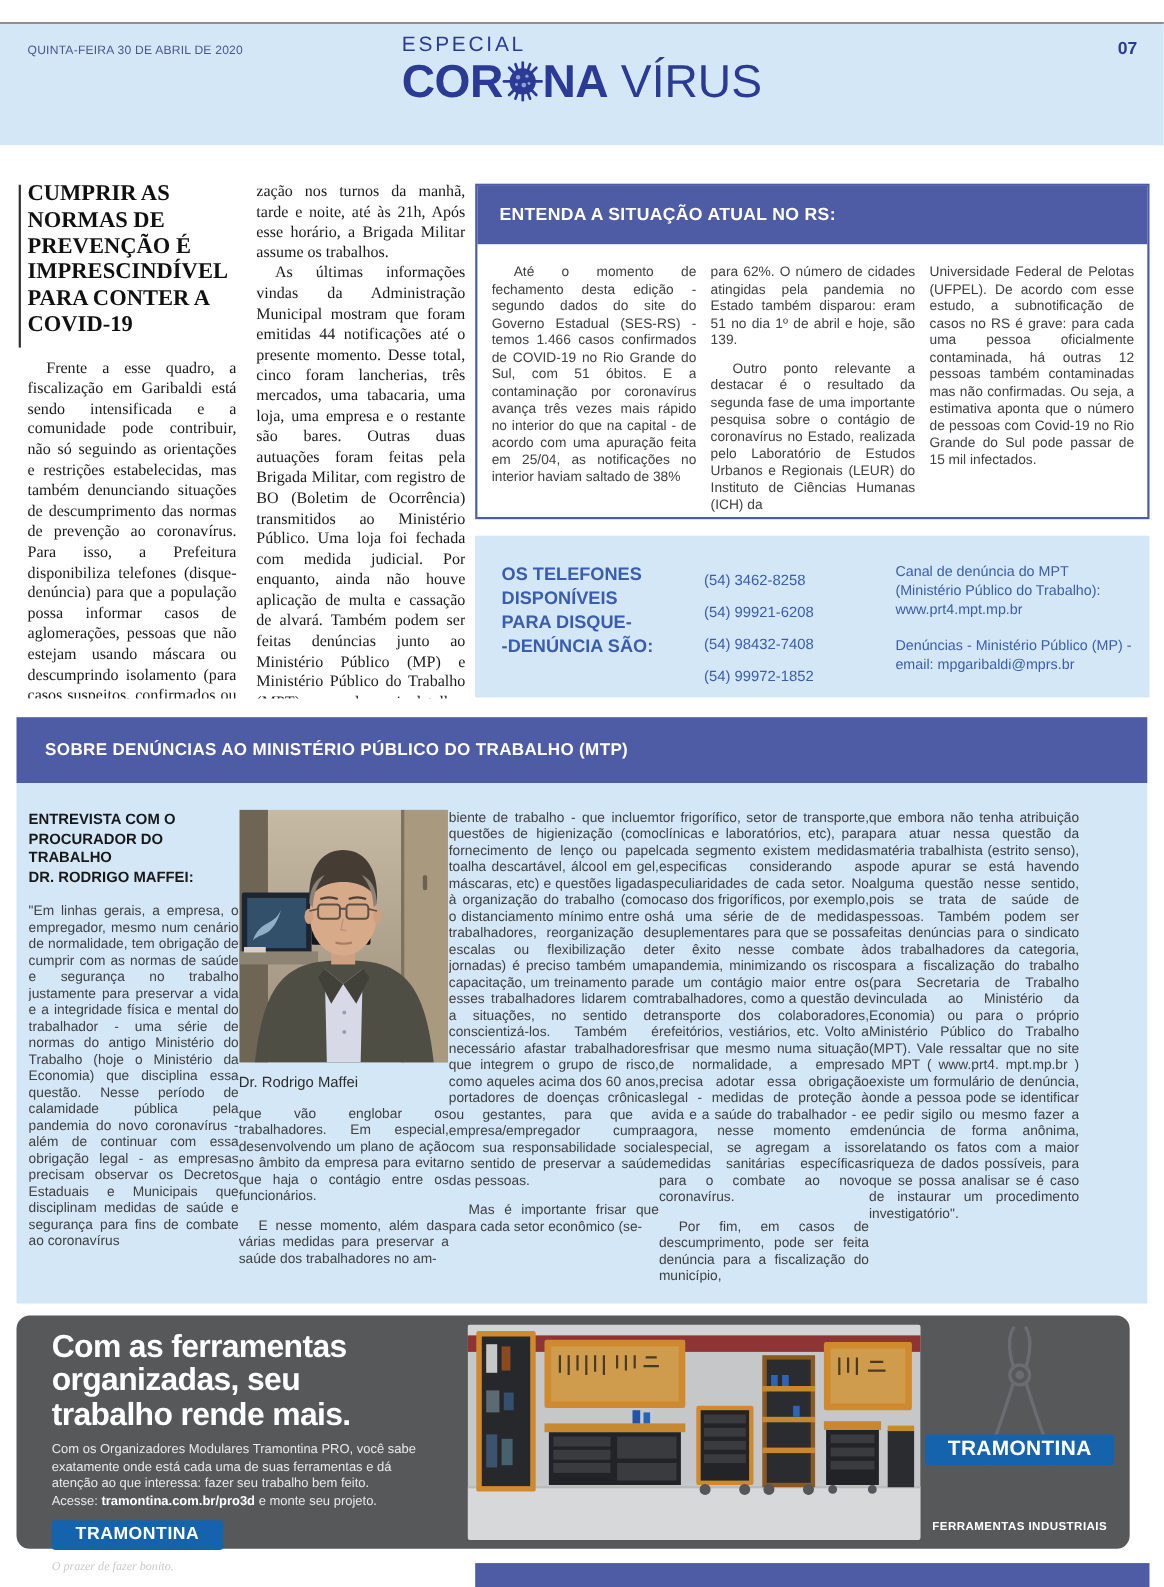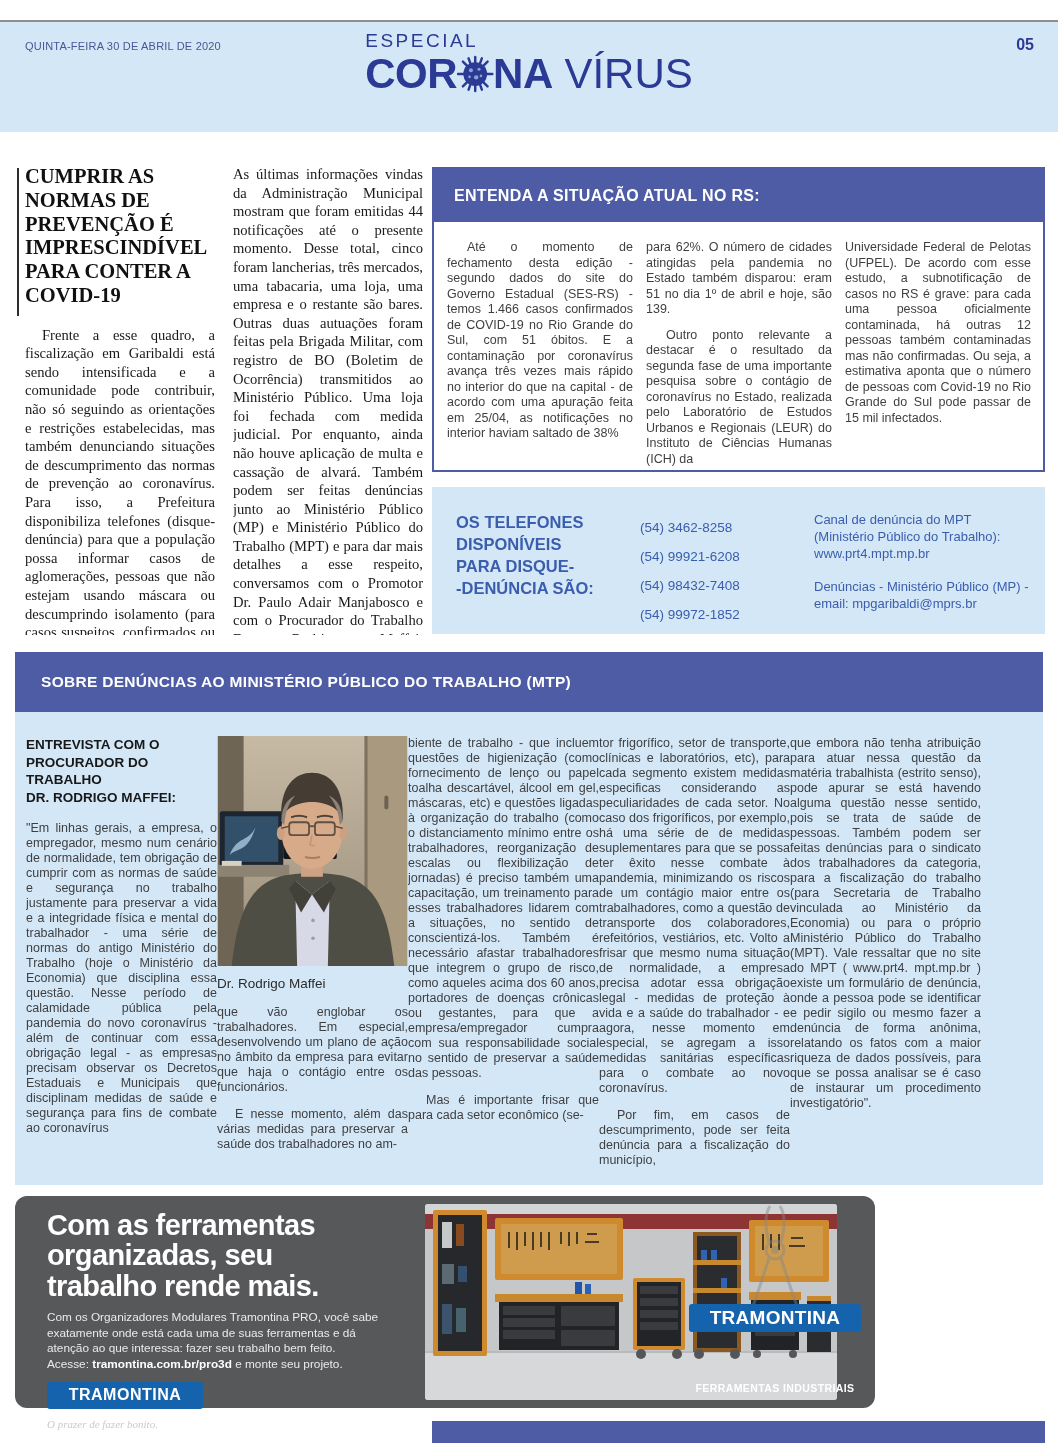"05" div.page-num { text: 05 -> 07 }
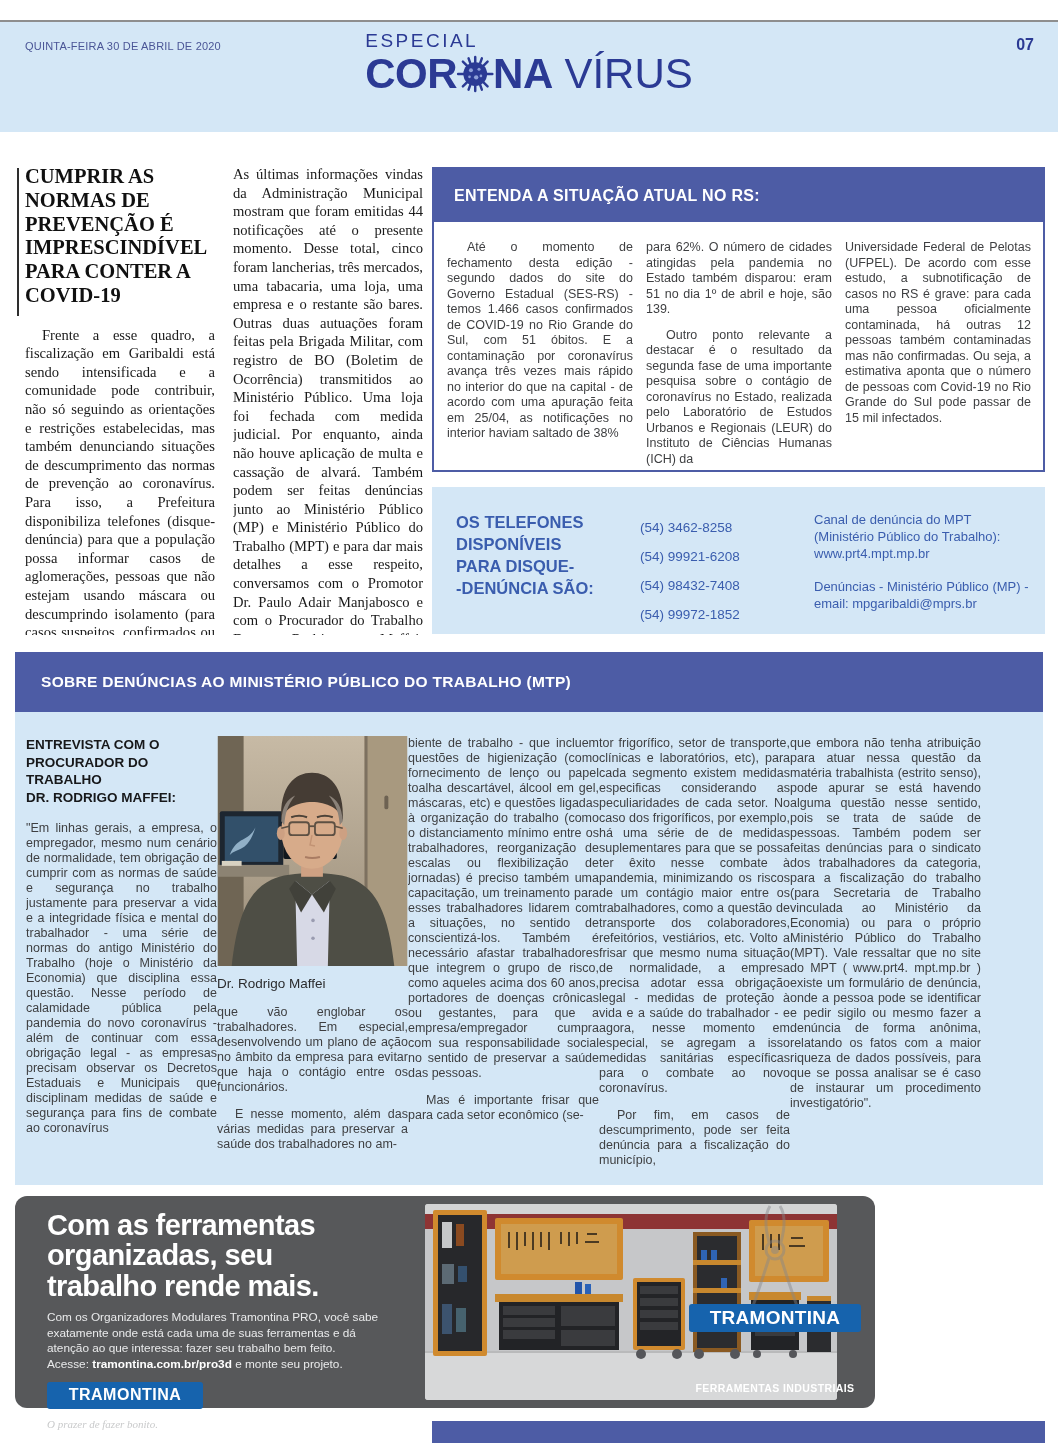"zação nos turnos da manhã," p { html: none -> <p>zação nos turnos da manhã, tarde e noite, até às 21h, Após esse horário, a Brigada Militar assume os trabalhos.</p> }
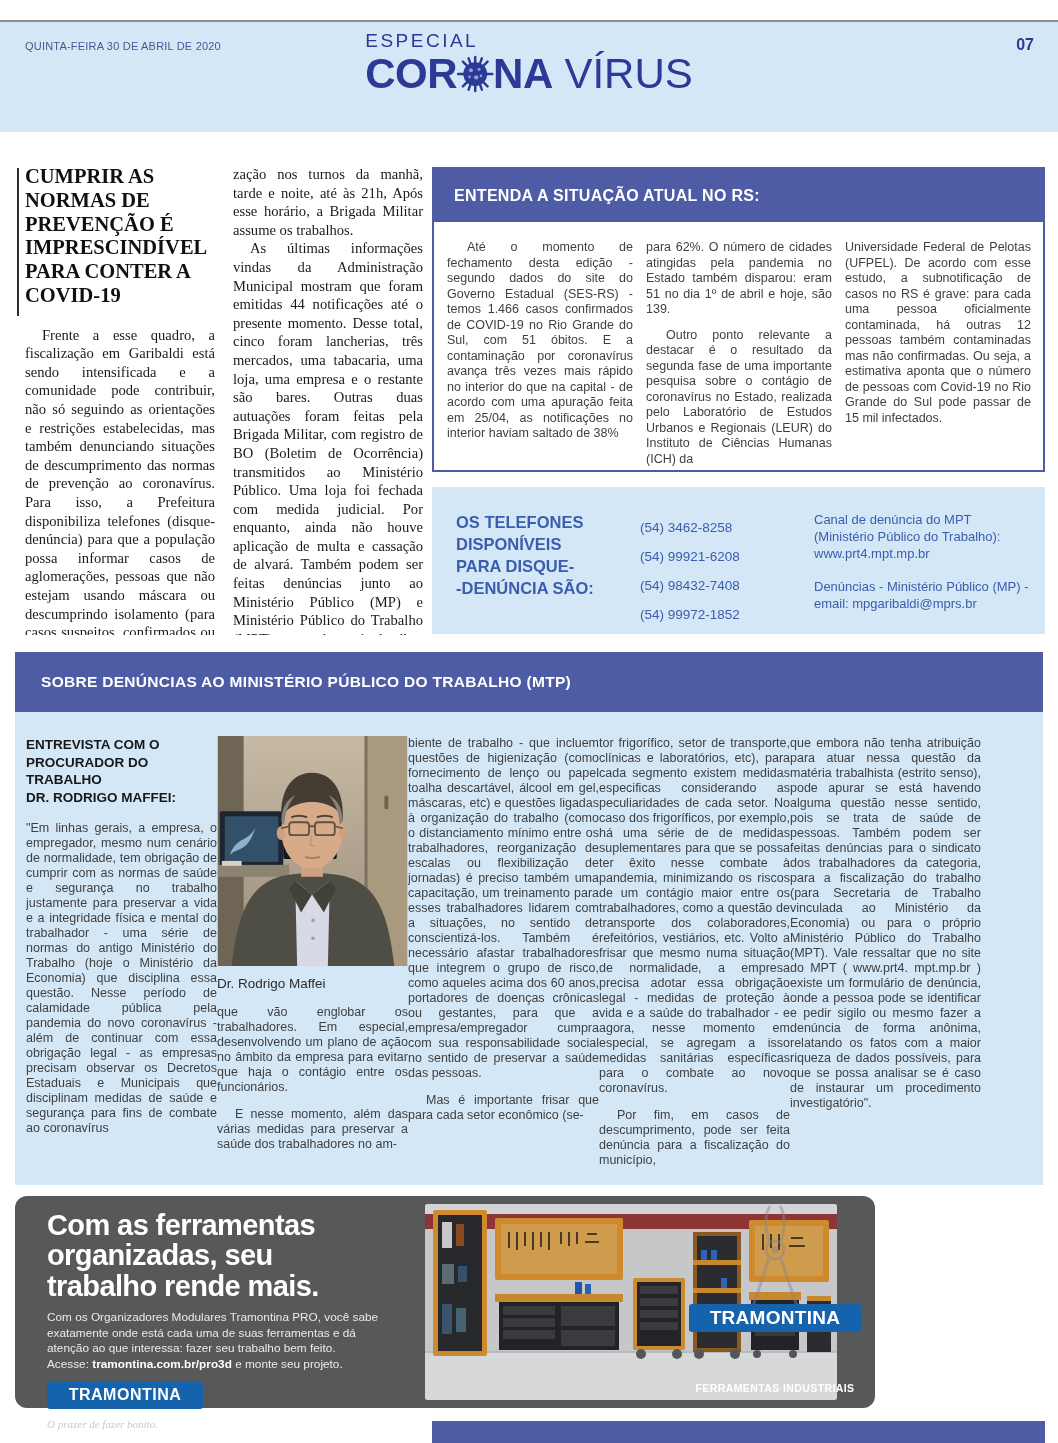"Com as ferramentas" .ad { width: 860px -> 1012px }
